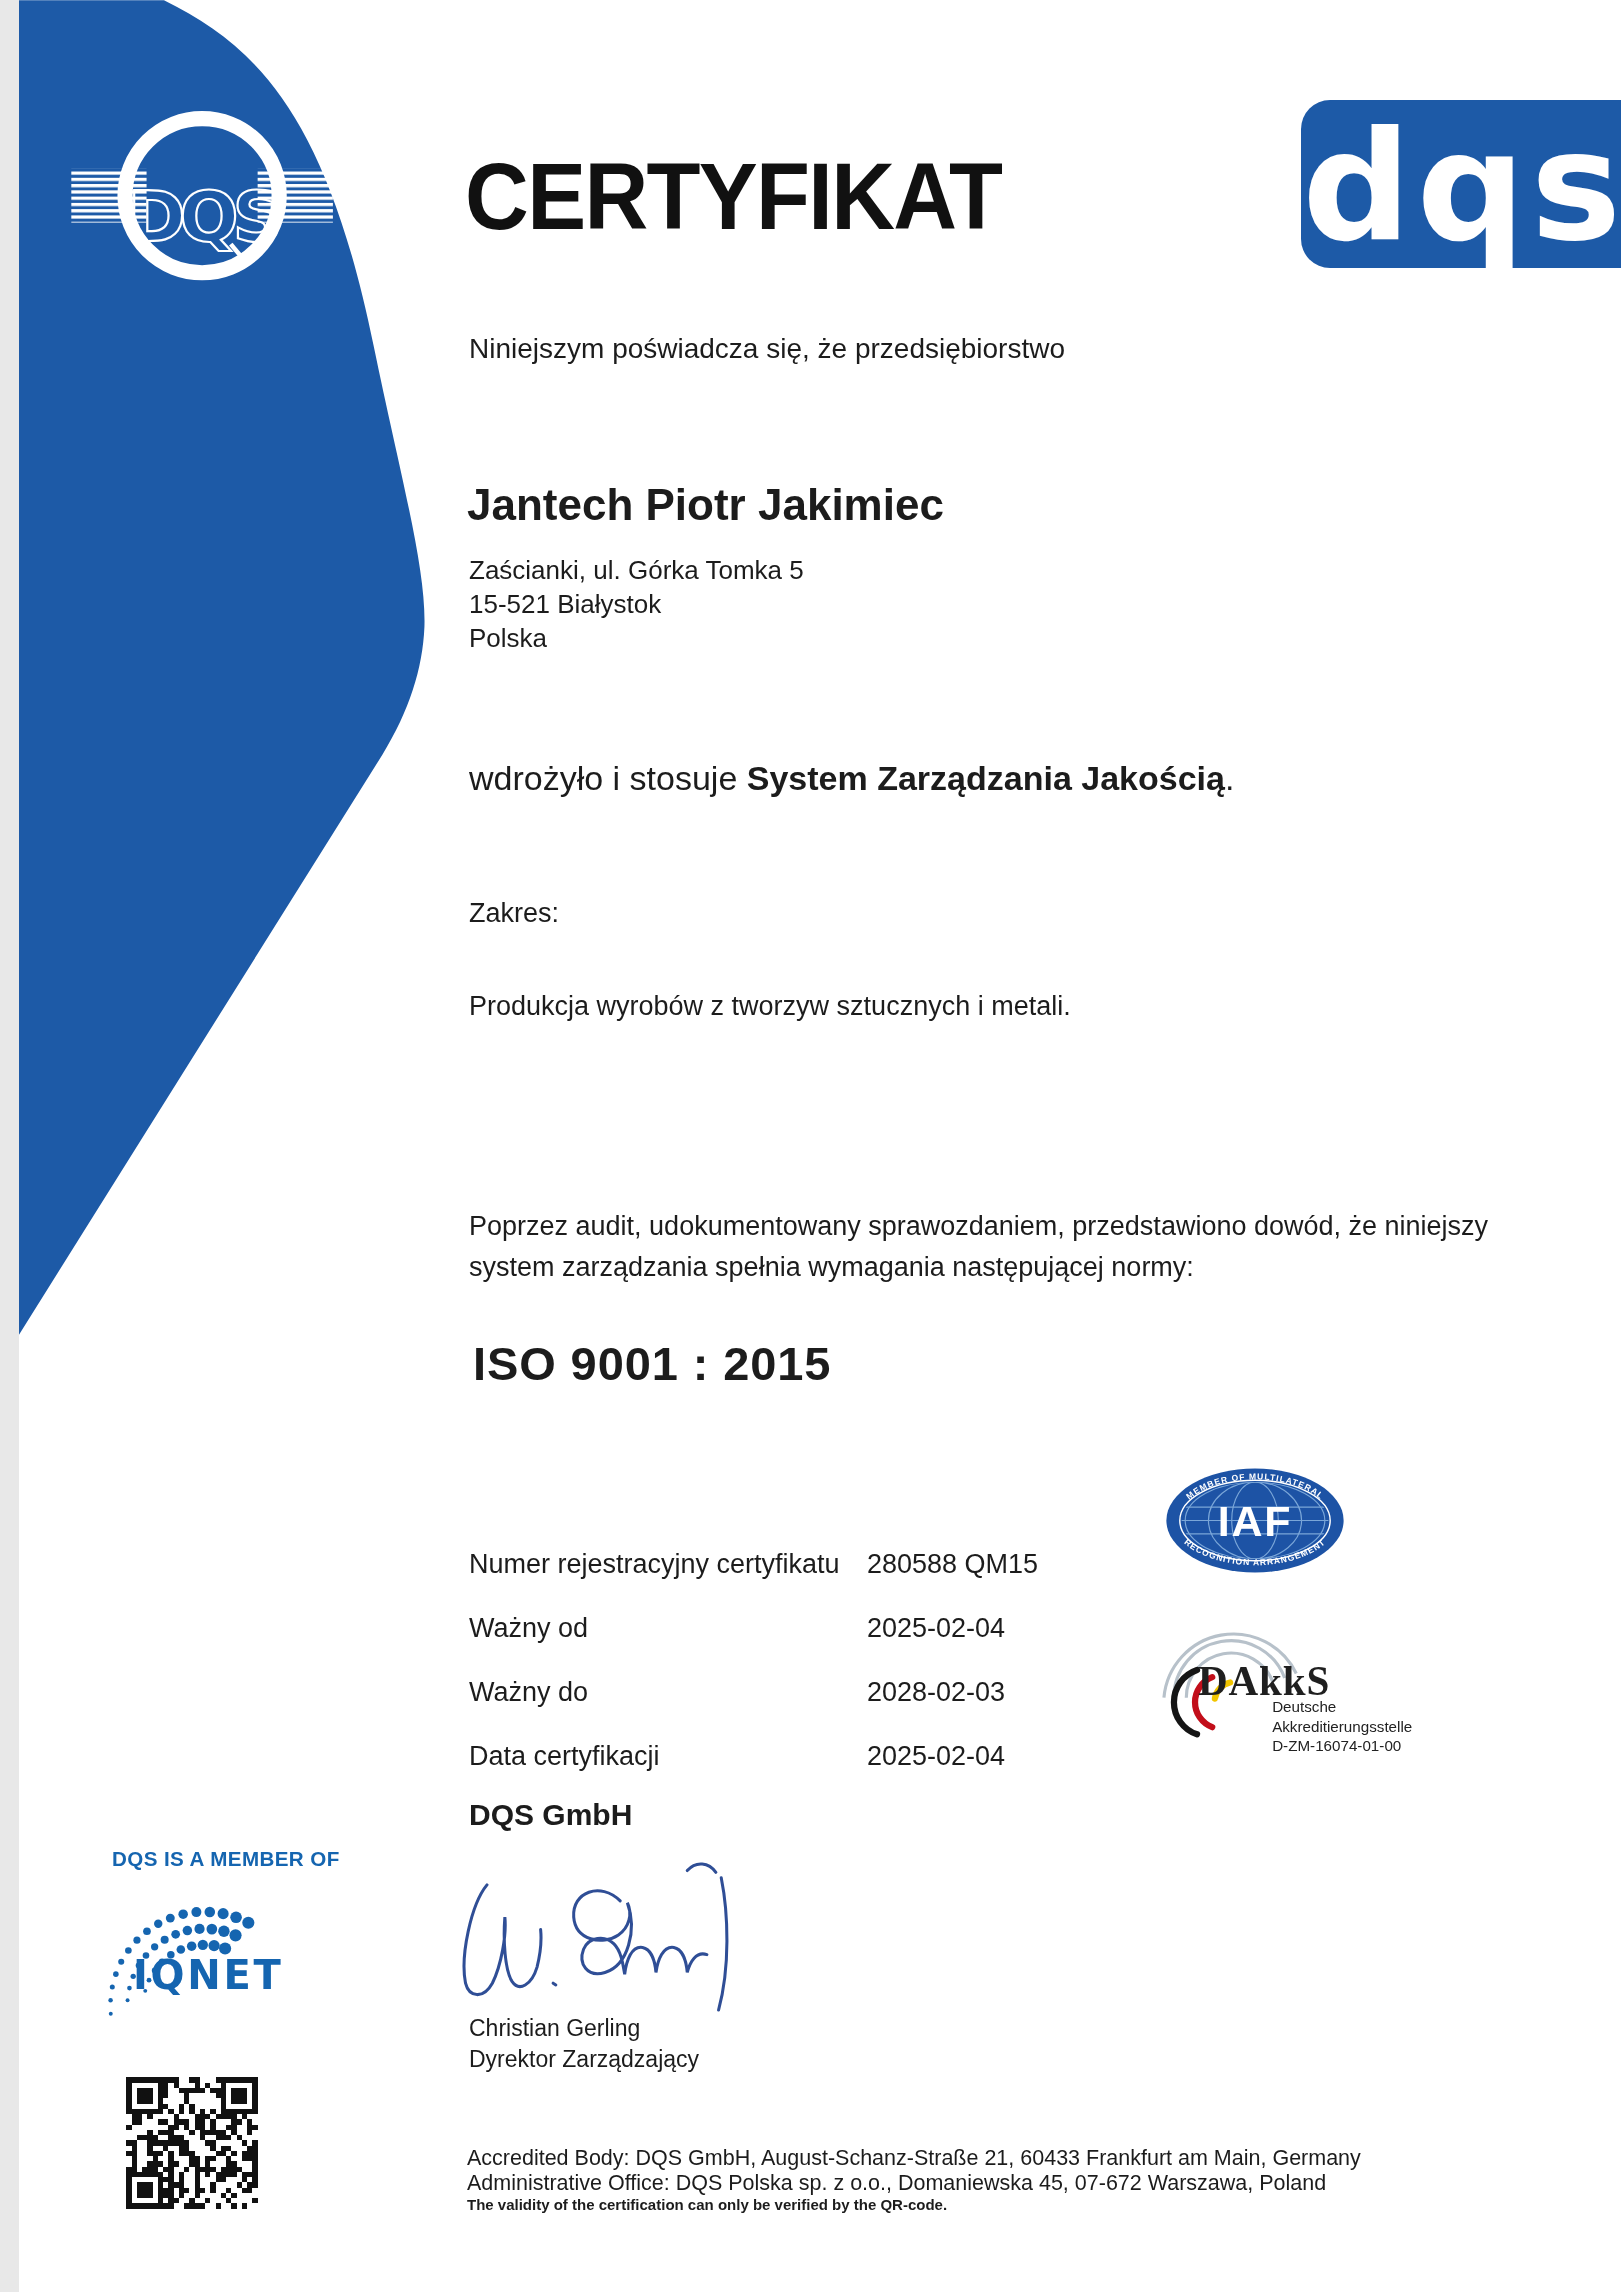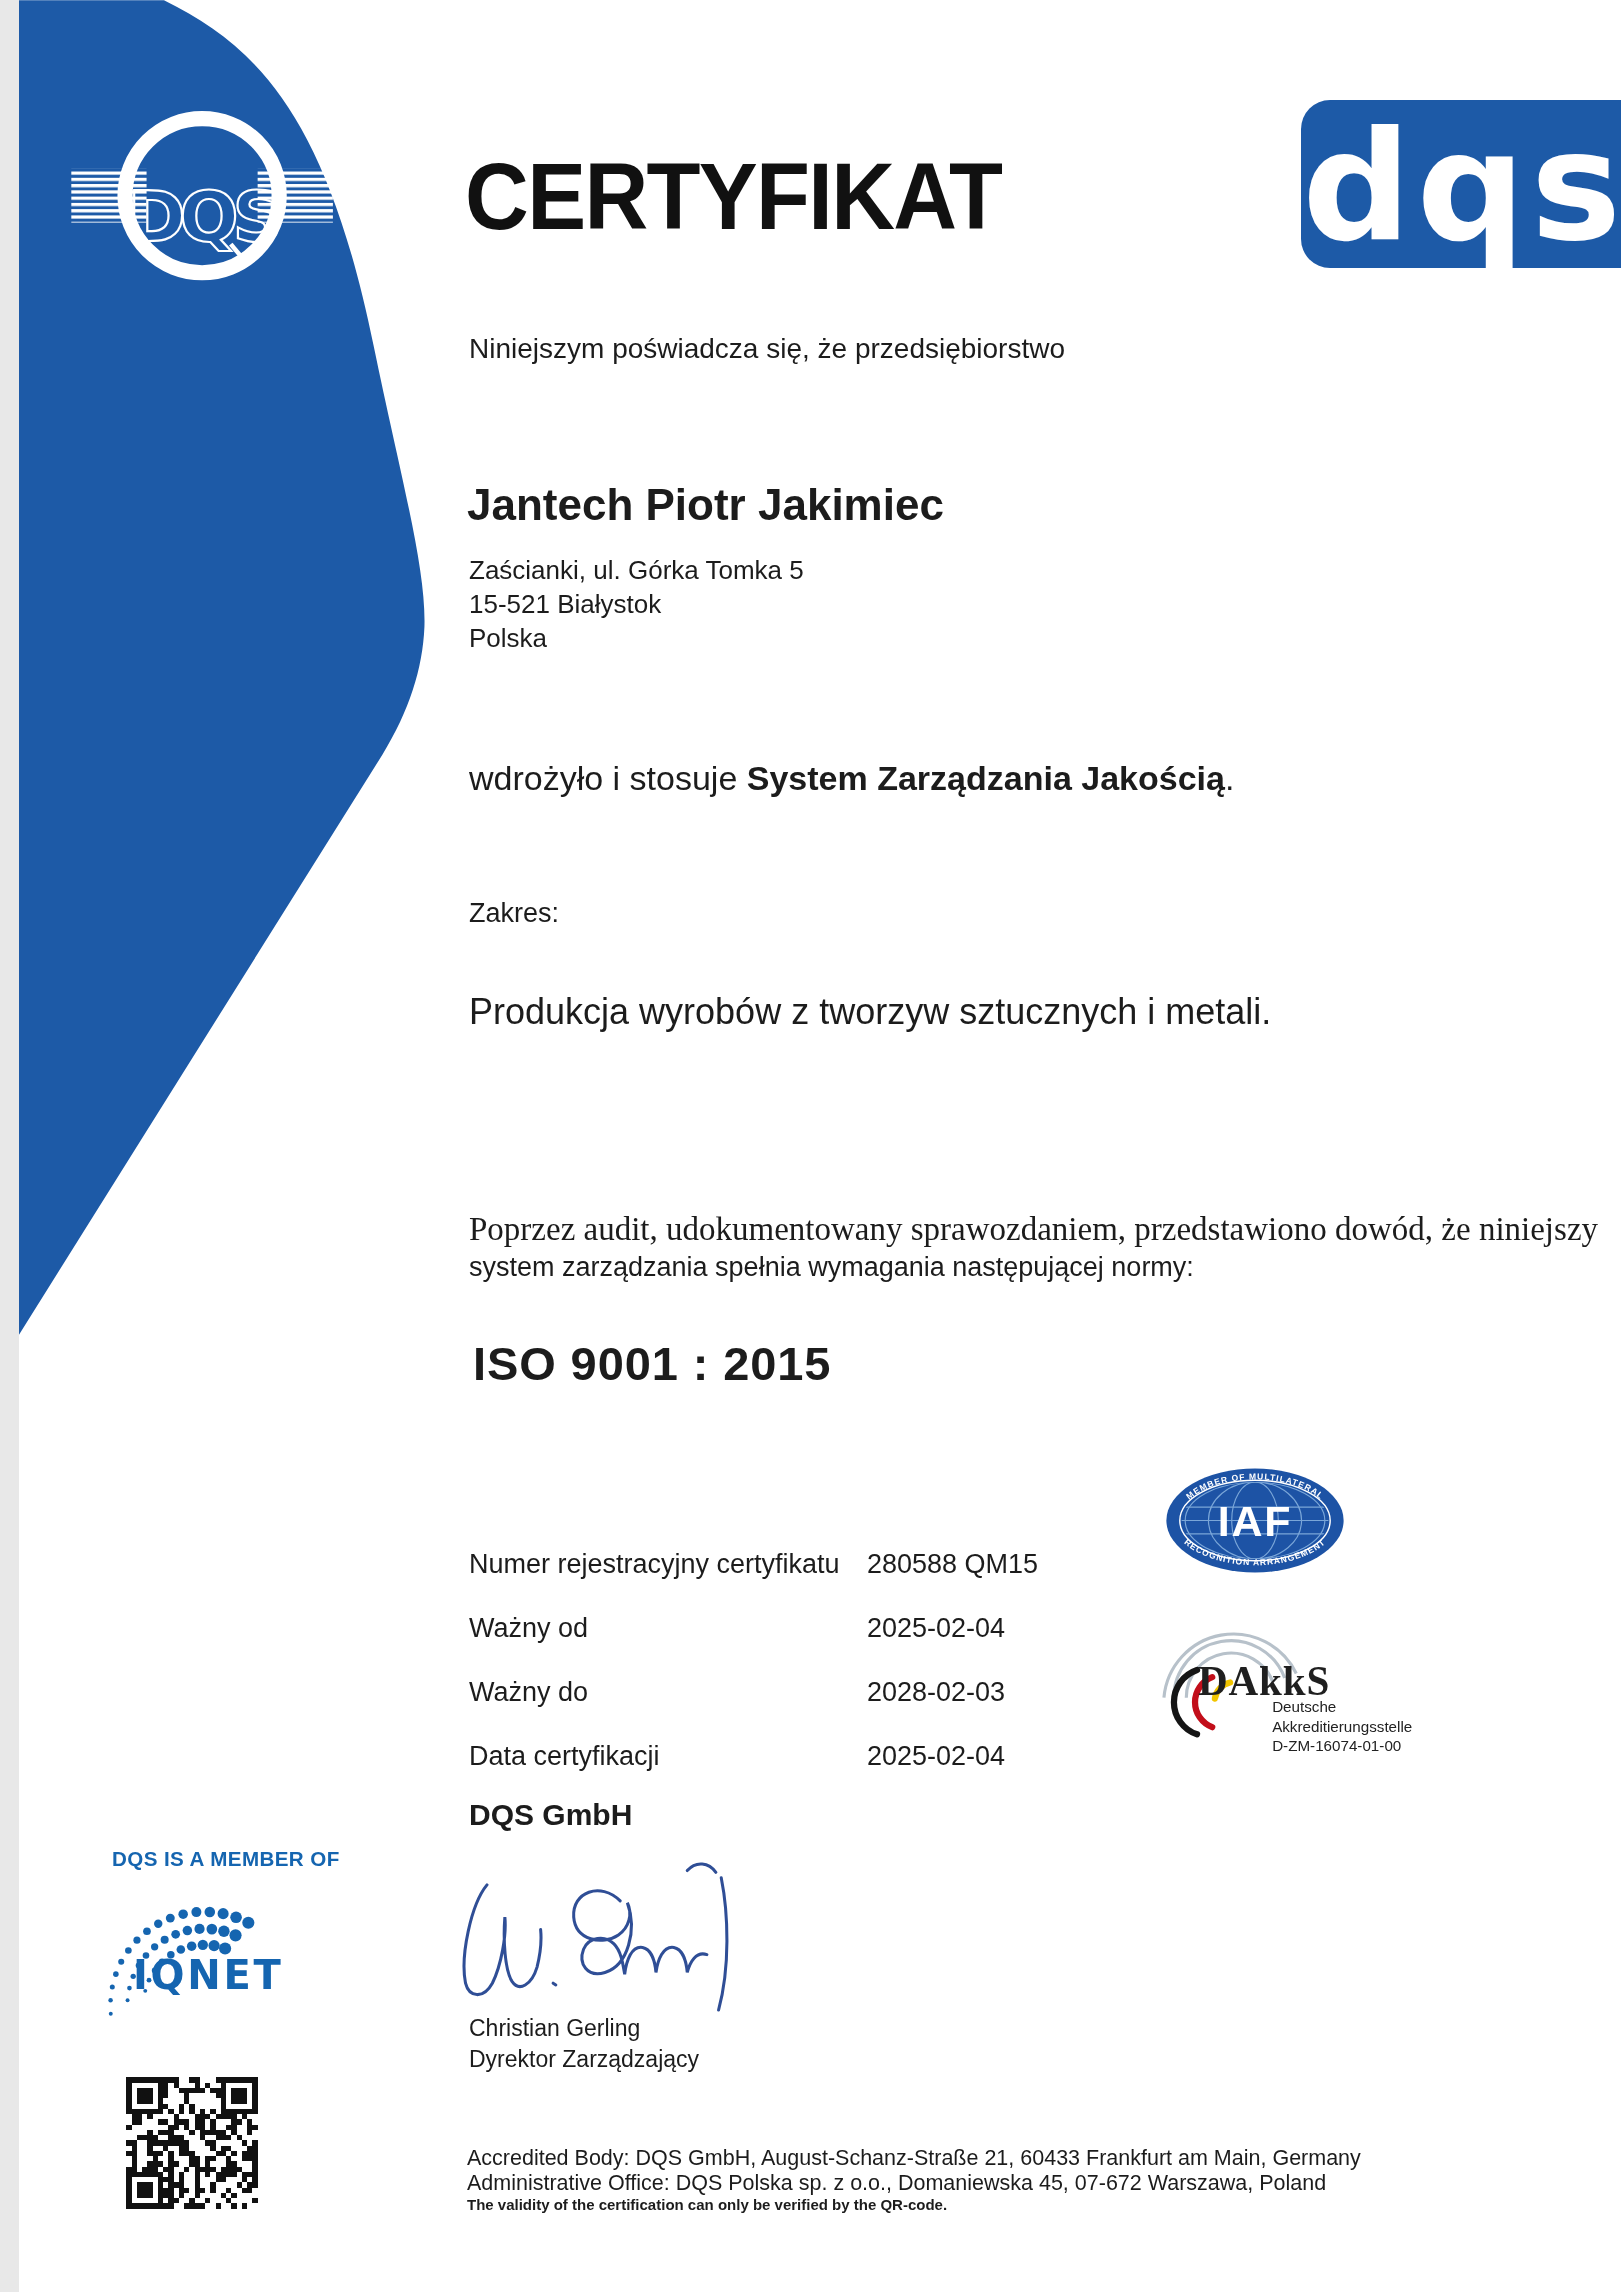"Produkcja wyrobów z tworzyw sztucznych" .zakres2 { font-size: 36px -> 27px }
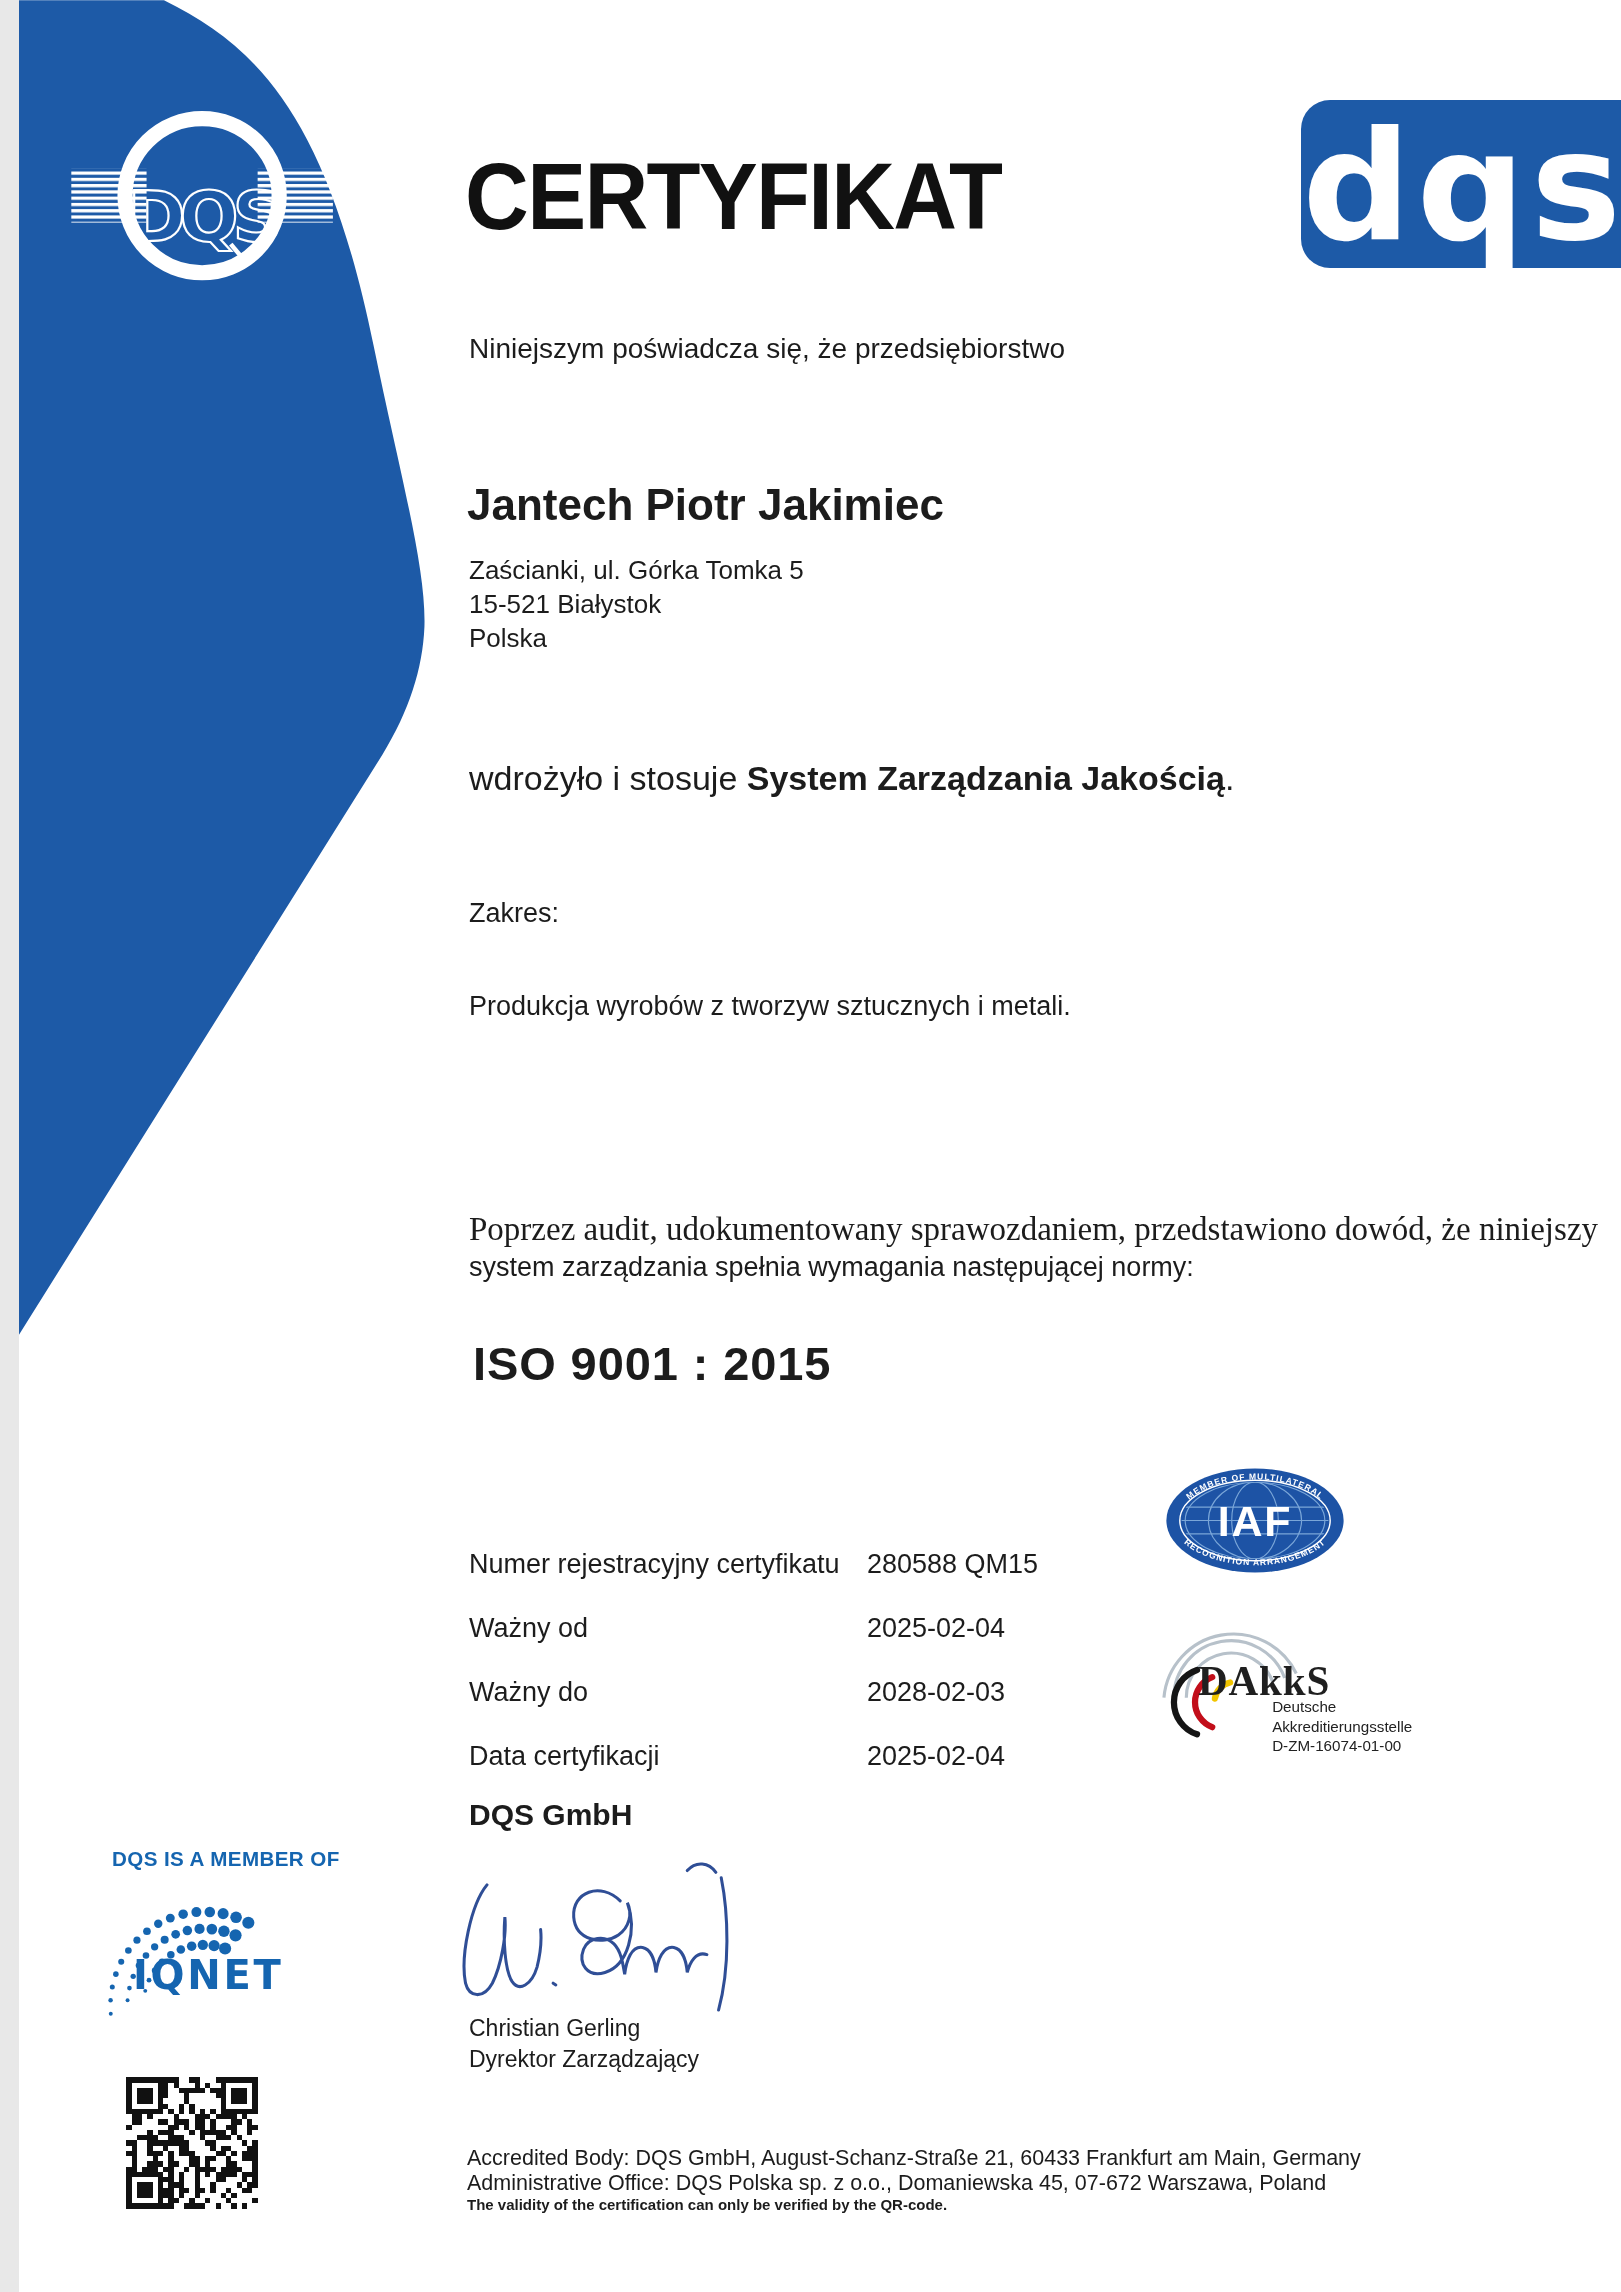"Poprzez audit, udokumentowany" .audit1 { font-family: Liberation Serif, serif -> none; font-size: 33px -> 27px }
